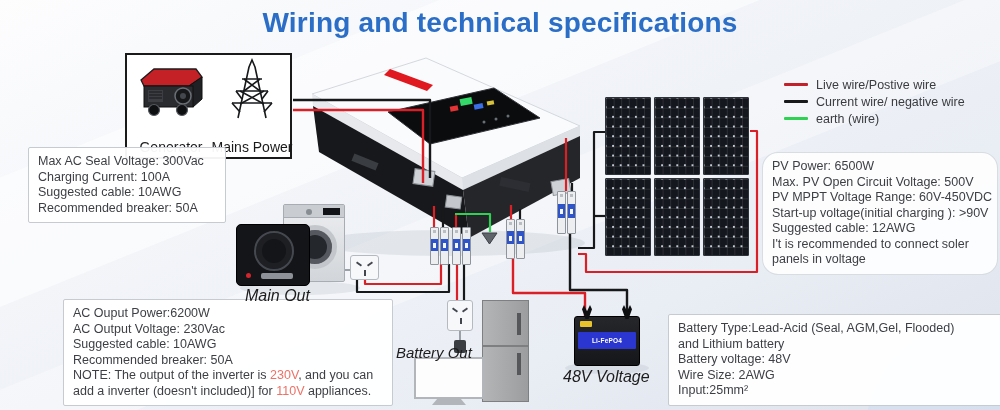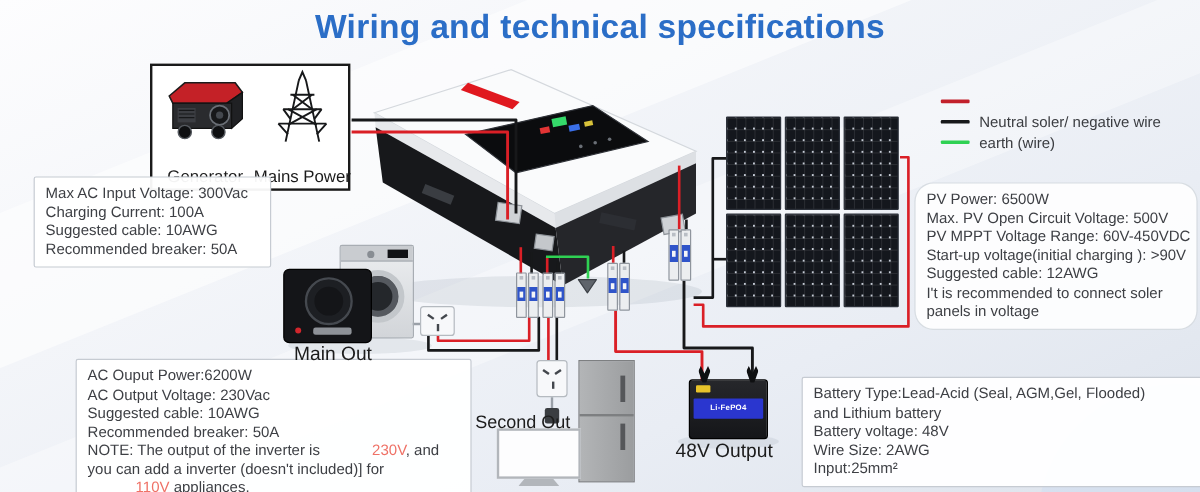"Live wire/Postive wire" span.legend-label { html: none -> <span>Live wire/Postive wire</span> }
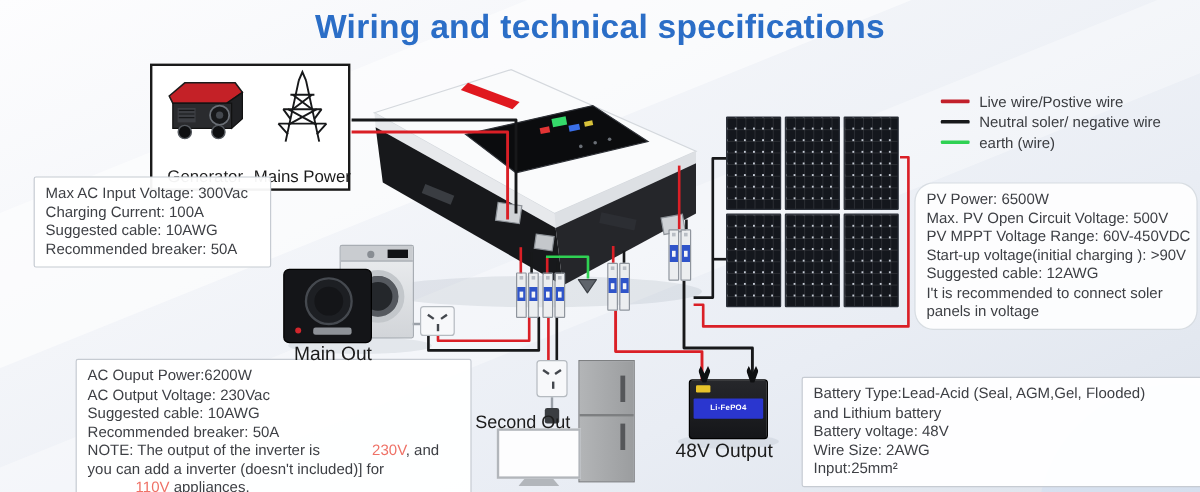"Neutral soler/ negative wire" span.legend-label { text: Neutral soler/ -> Current wire/ }
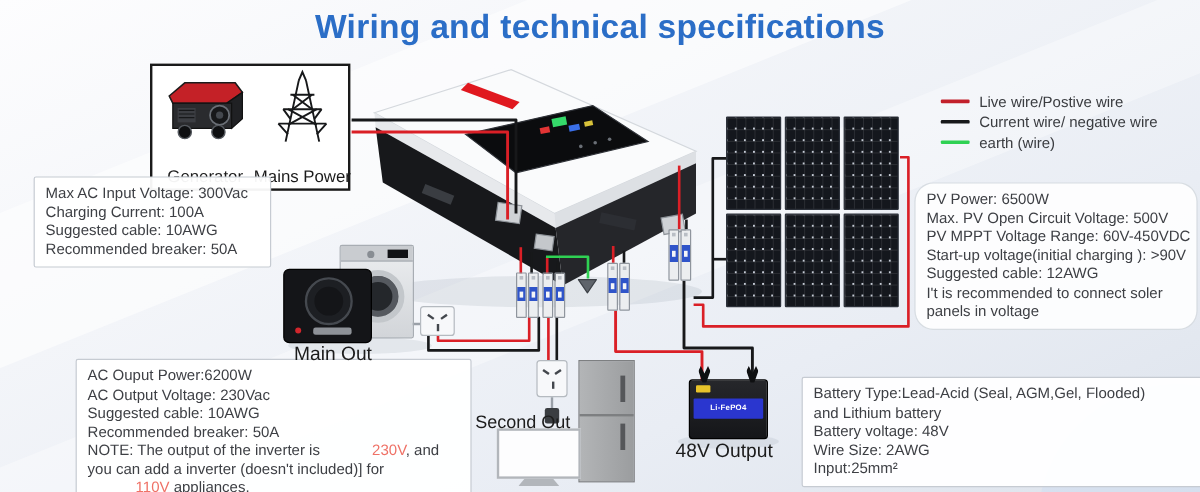"Max AC Input Voltage: 300Vac" div.spec-line { text: Input -> Seal }
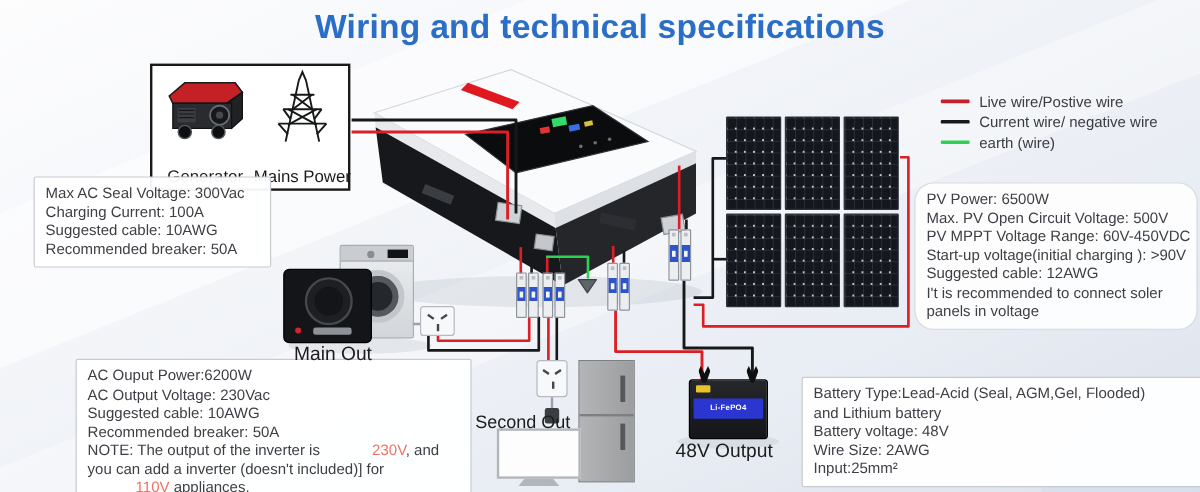"Main Out" .dev-label { font-style: none -> italic }
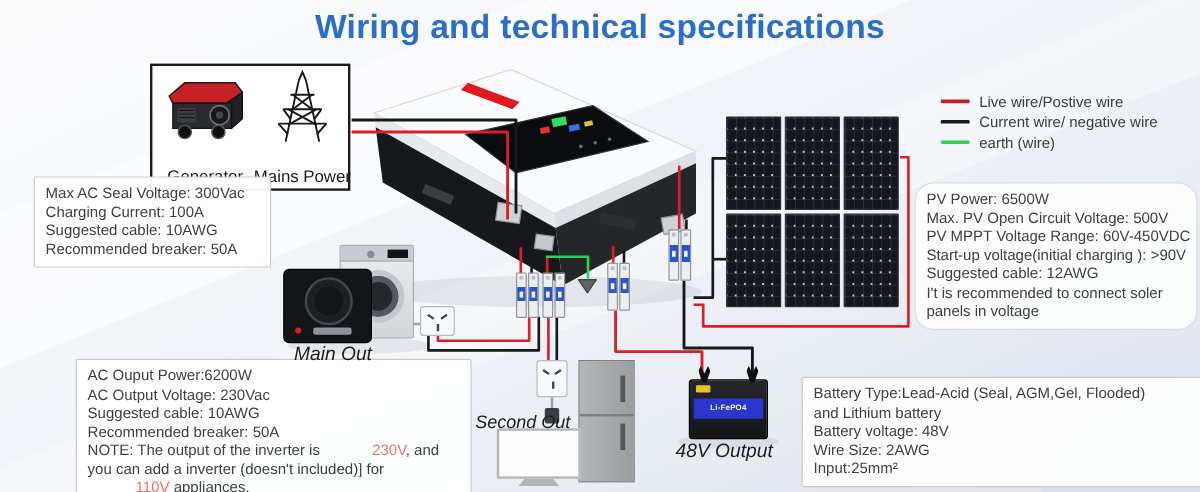"Second Out" div.dev-label { text: Second -> Battery }
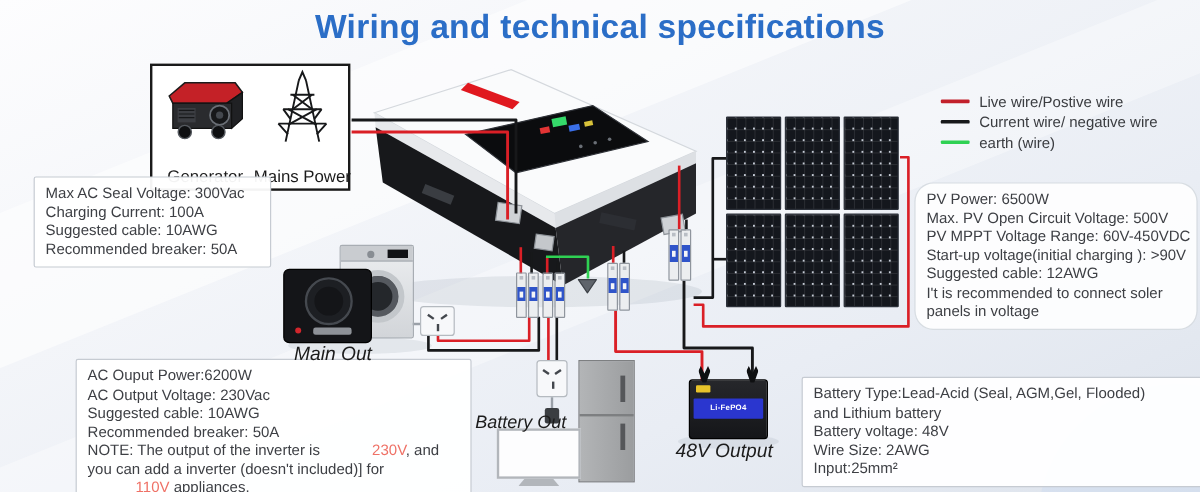"230V" .hl-red { margin-left: 40px -> none }
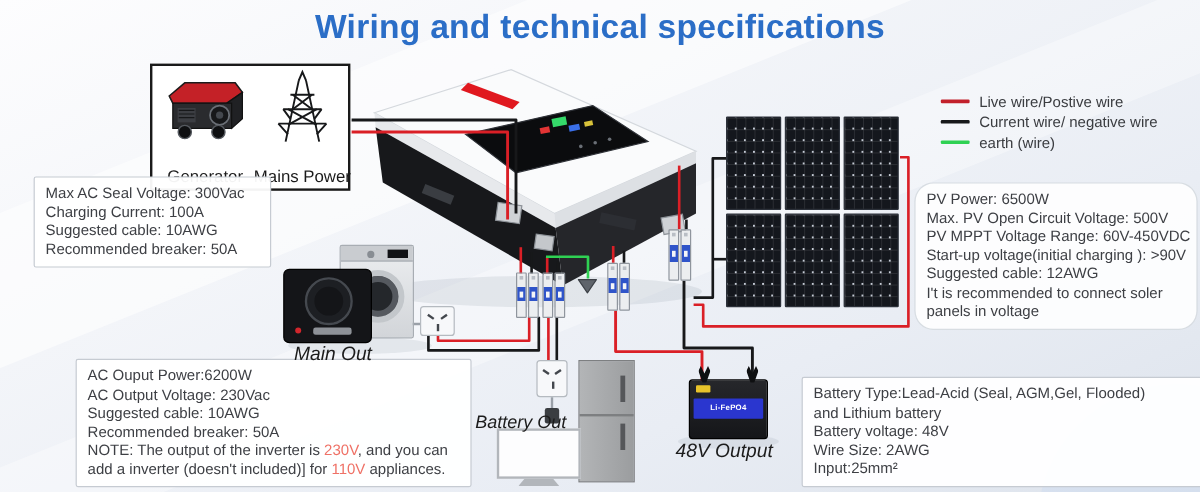"48V Output" div.dev-label { text: Output -> Voltage }
